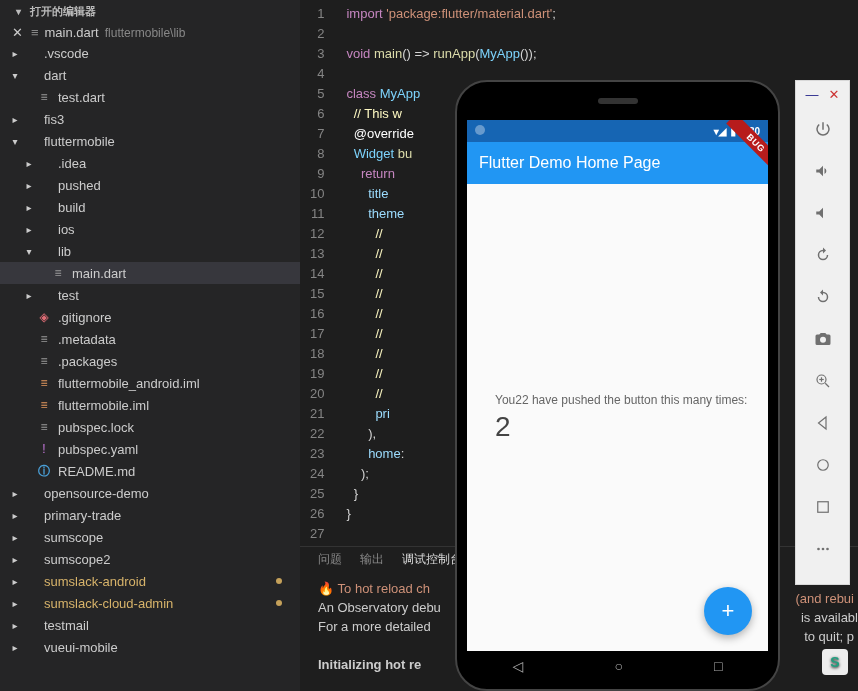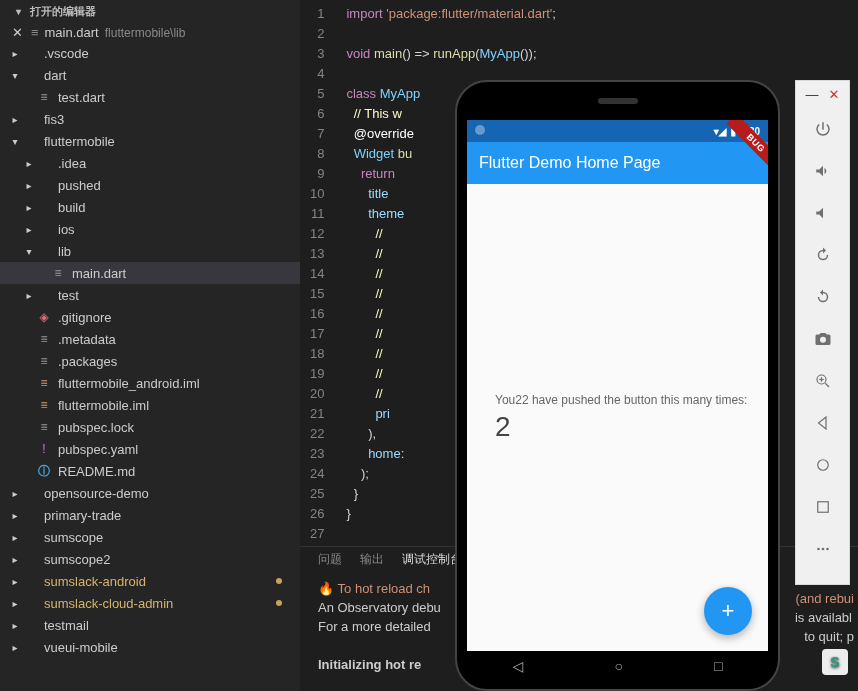"is availabl" div { right: 6px -> 0 }
